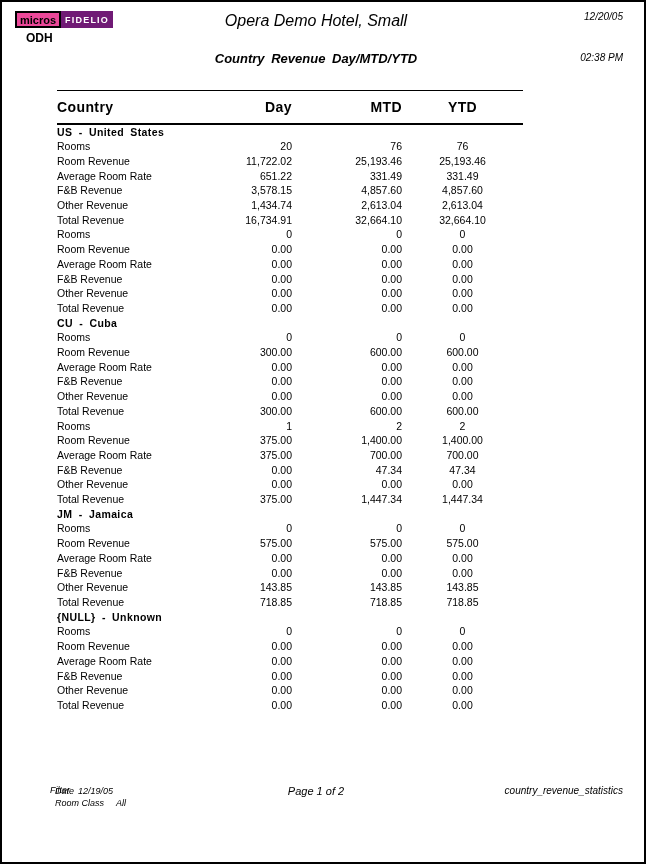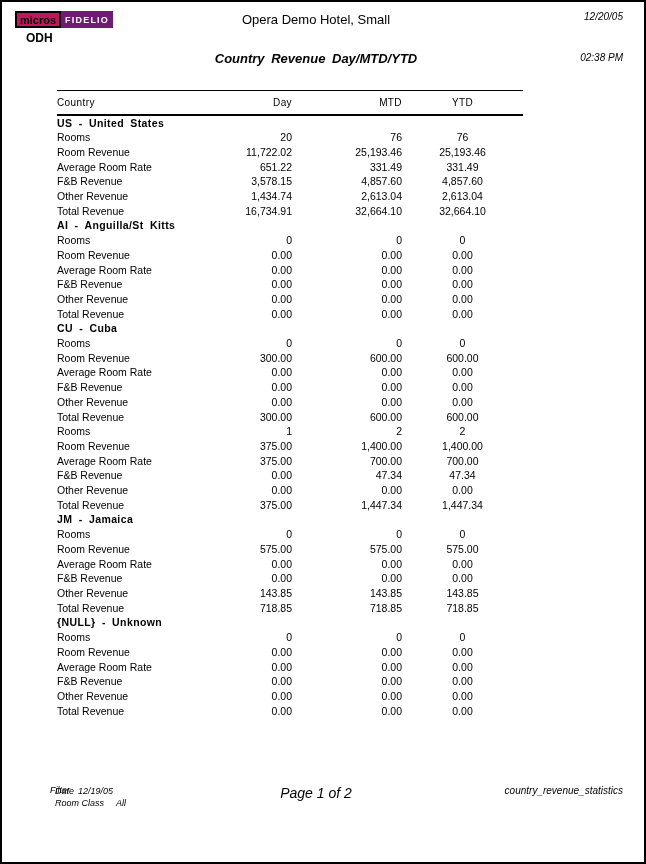"micros" .logo-micros { background: #be185d -> #ec4899 }
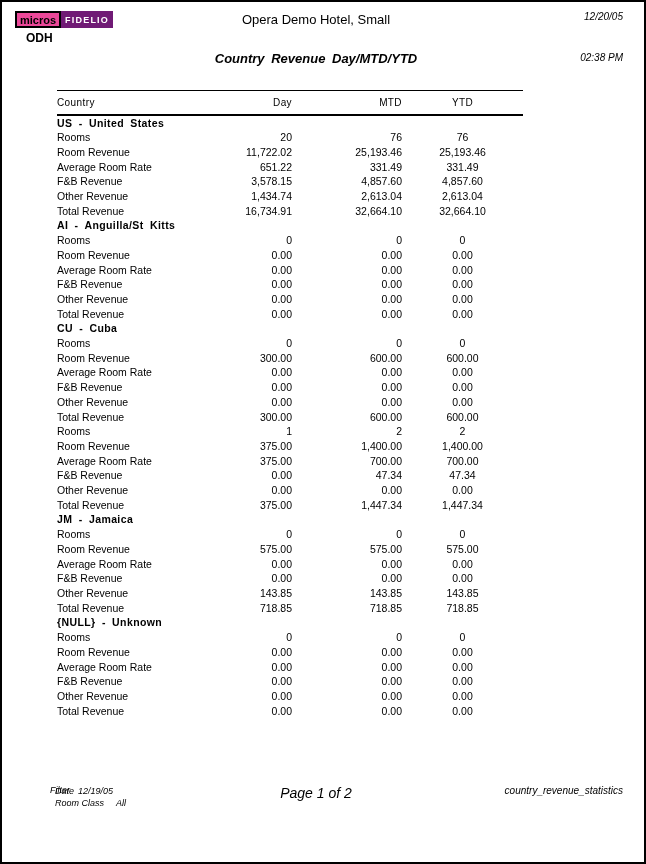"Opera Demo Hotel, Small" .hotel-name { font-size: 13px -> 16px; font-style: none -> italic }
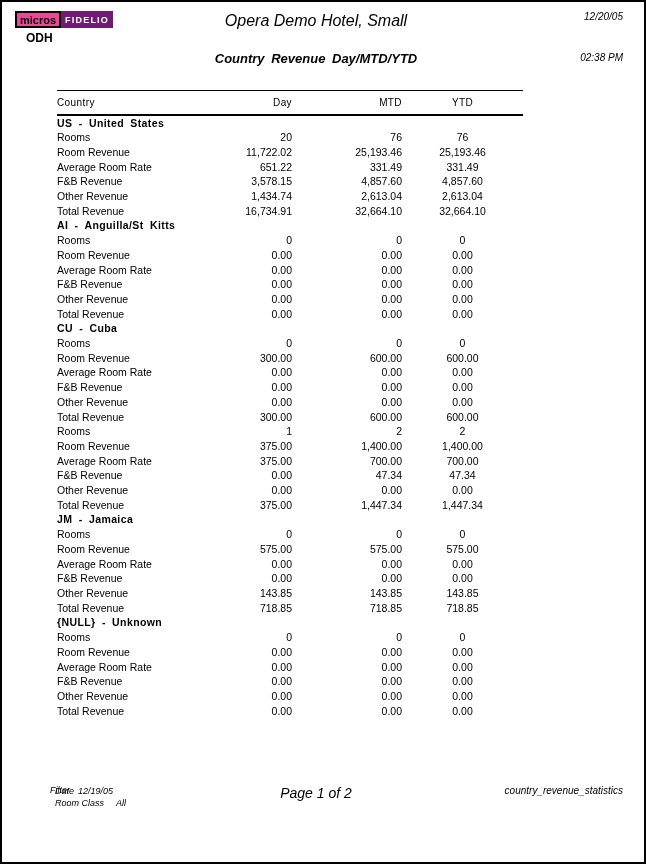"Country" .report-table th { font-size: 10px -> 14px; font-weight: normal -> bold; height: 24px -> 33px }
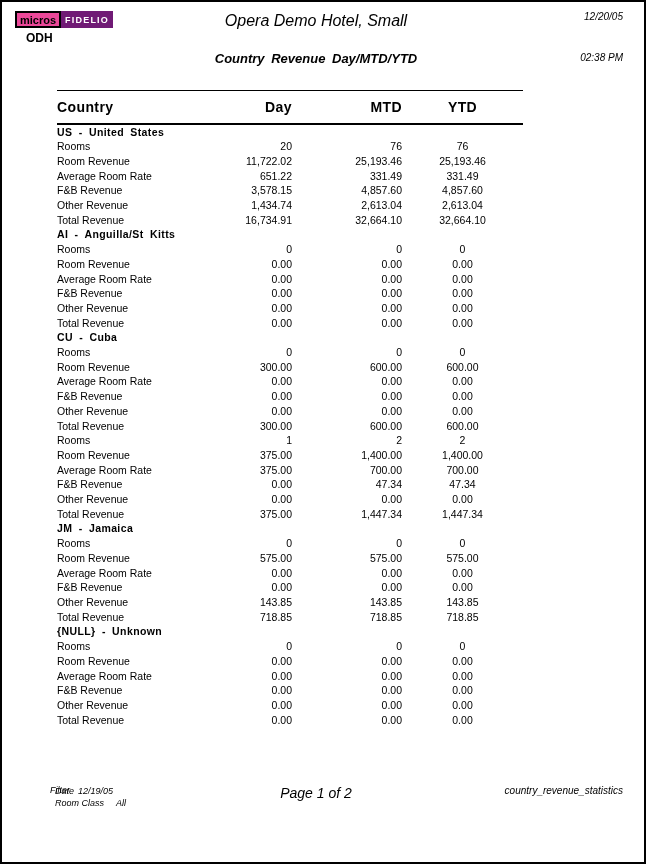"AI - Anguilla/St Kitts" tr { html: <tr> <td>AI - Anguilla/St Kitts</td> </tr> -> none }
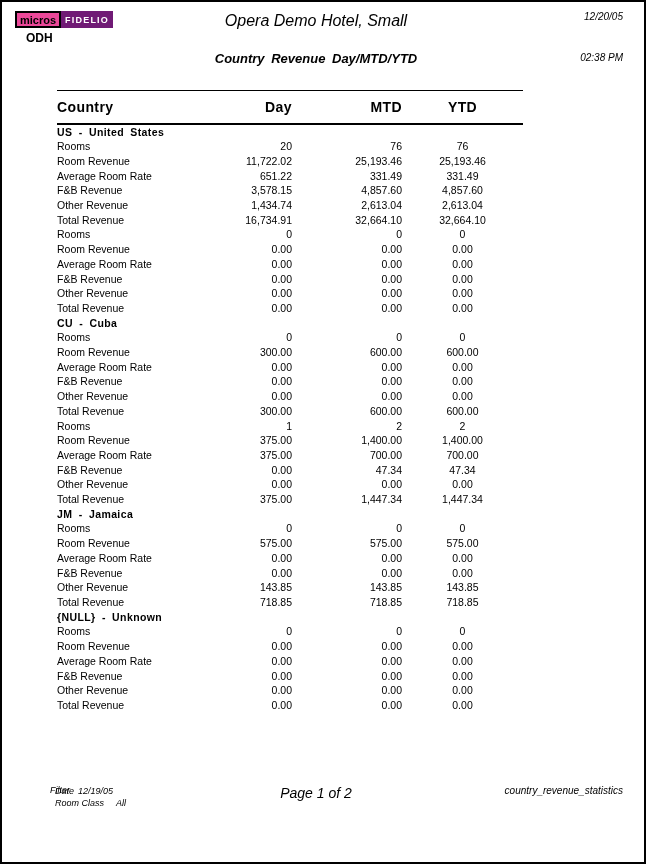"Page 1 of 2" .footer-page { font-size: 14px -> 11px }
